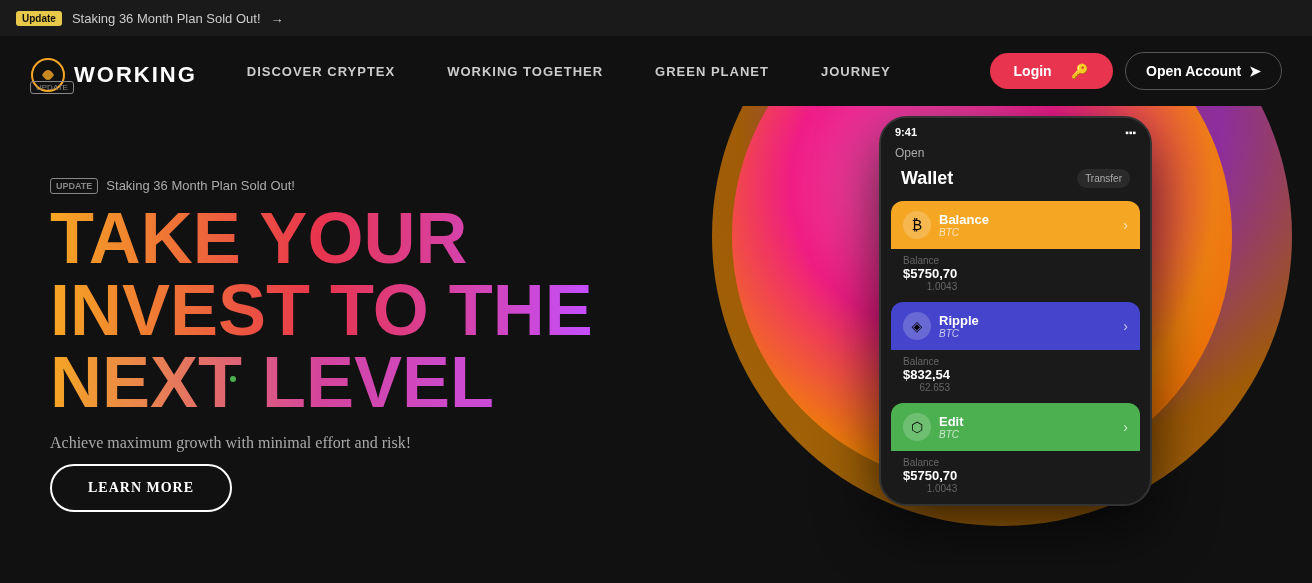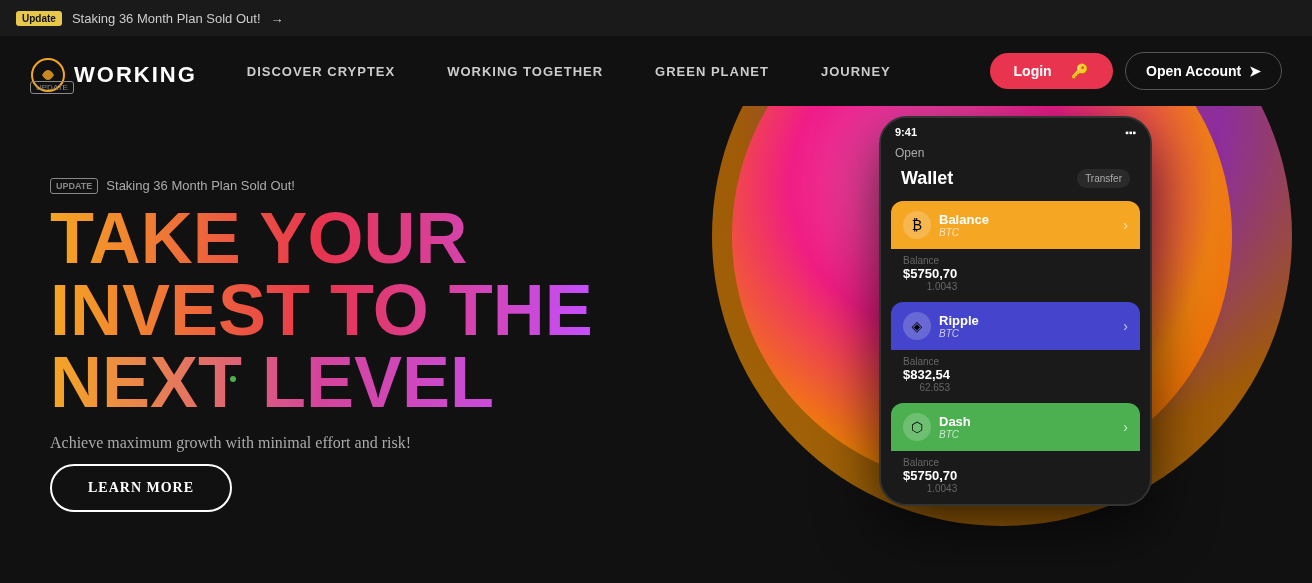"Dash" div.crypto-name { text: Dash -> Edit }
